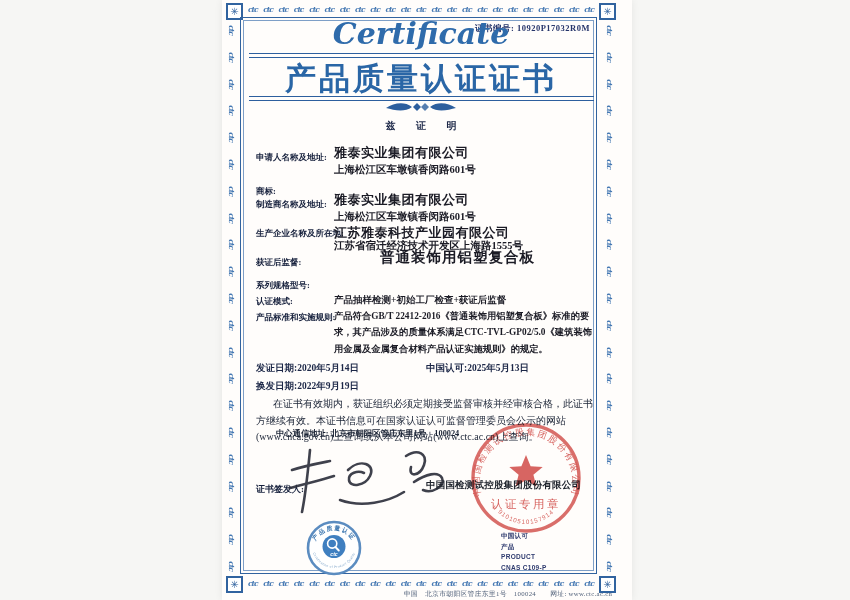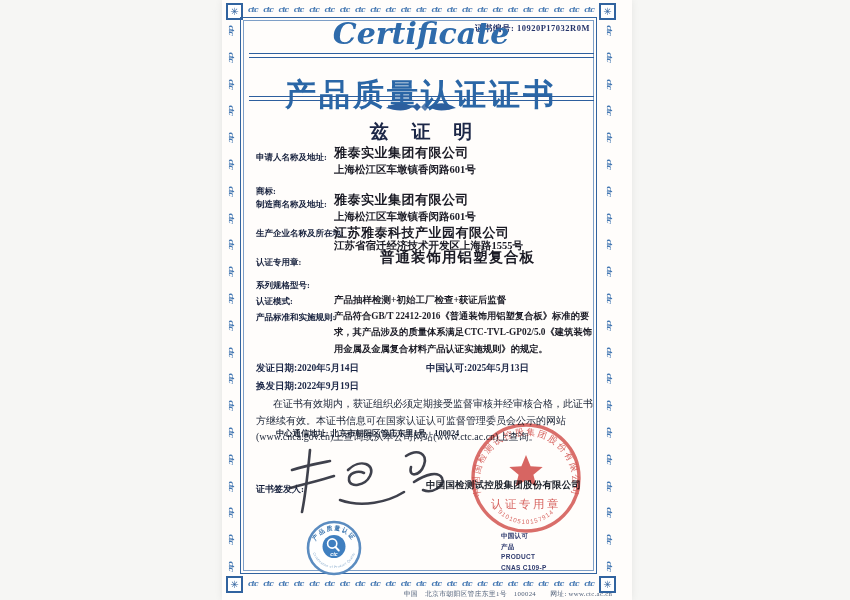"产品质量认证证书" .title-zh { margin-top: 16px -> none }
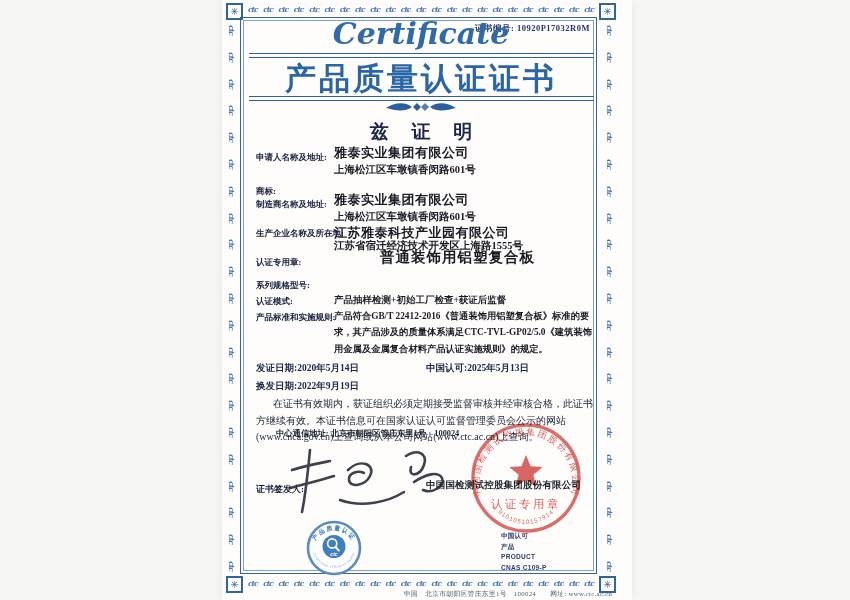"兹 证 明" .attest { font-size: 19px -> 10px }
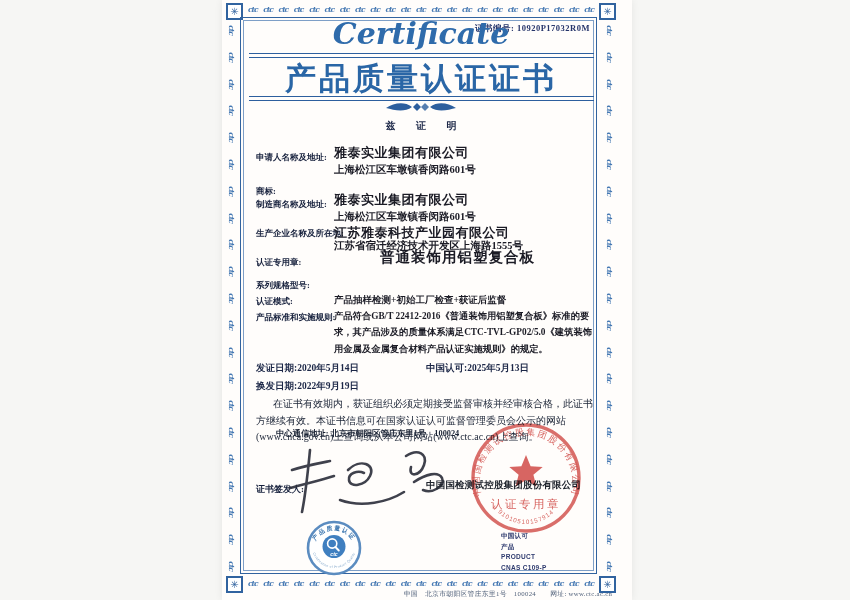"认证专用章:" div.lbl { text: 认证专用章 -> 获证后监督 }
